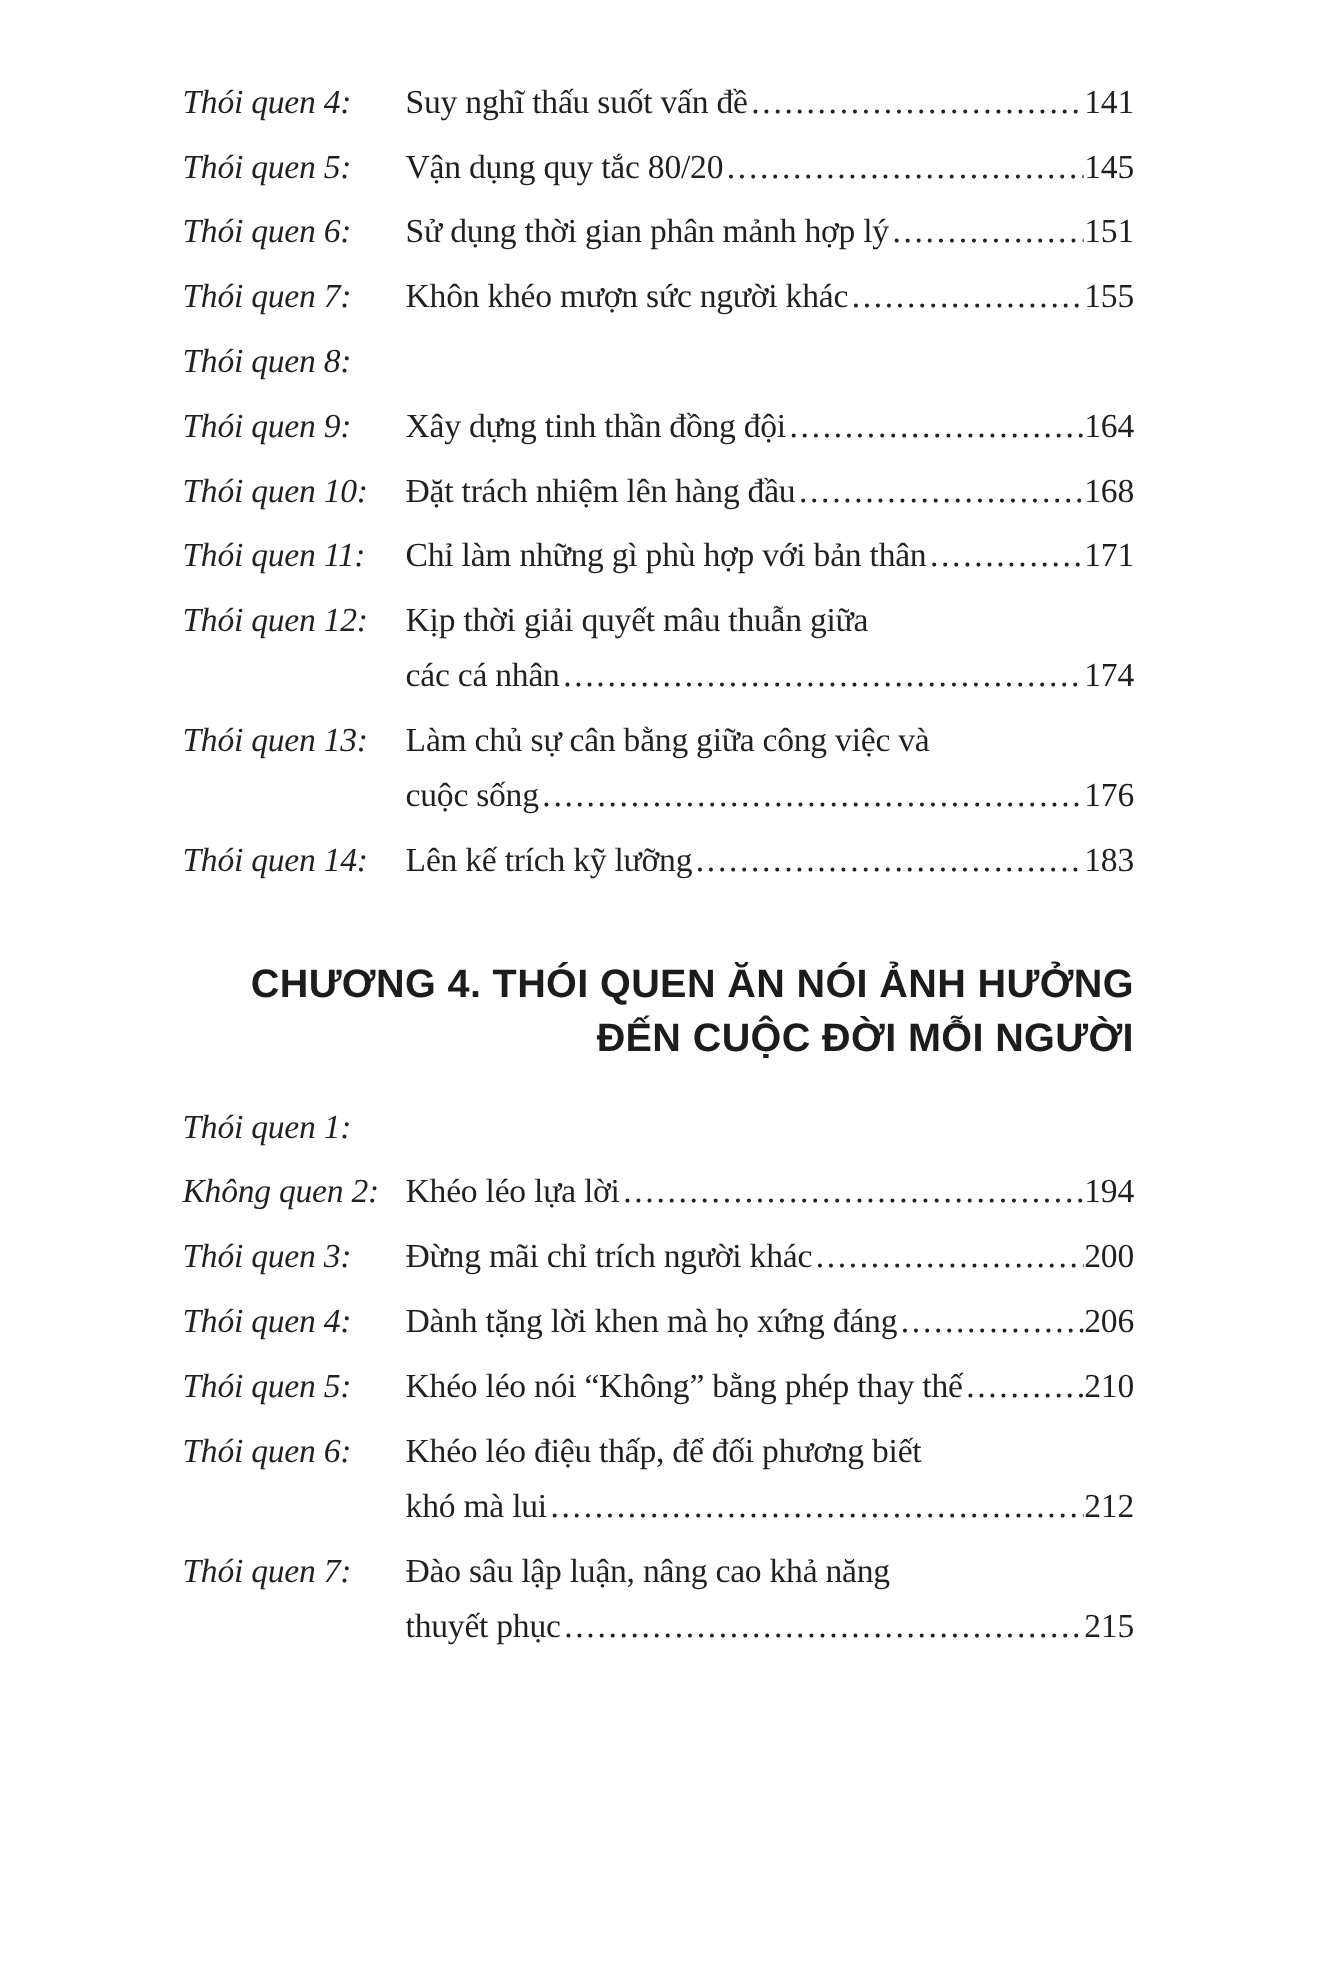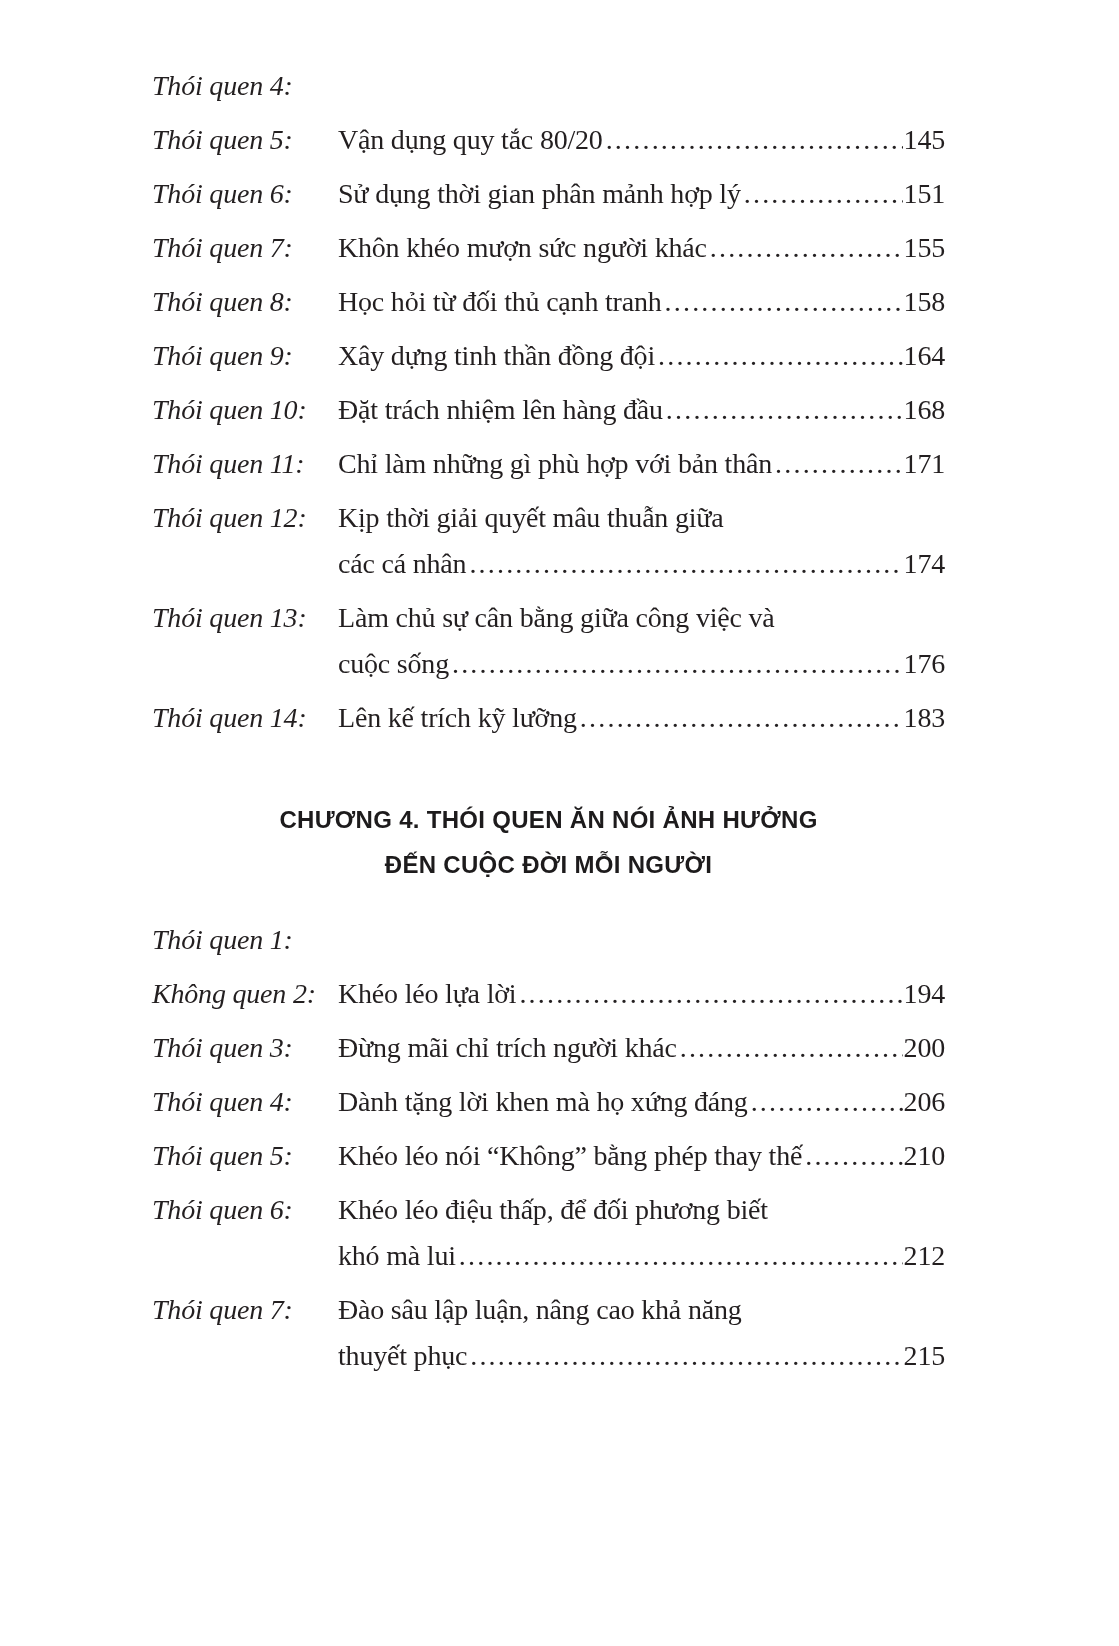"Suy nghĩ thấu suốt vấn" span.toc-body { html: none -> <span> <span> <span>Suy nghĩ thấu suốt vấn đề</span> <span></span> <span>141</span> </span> </span> }
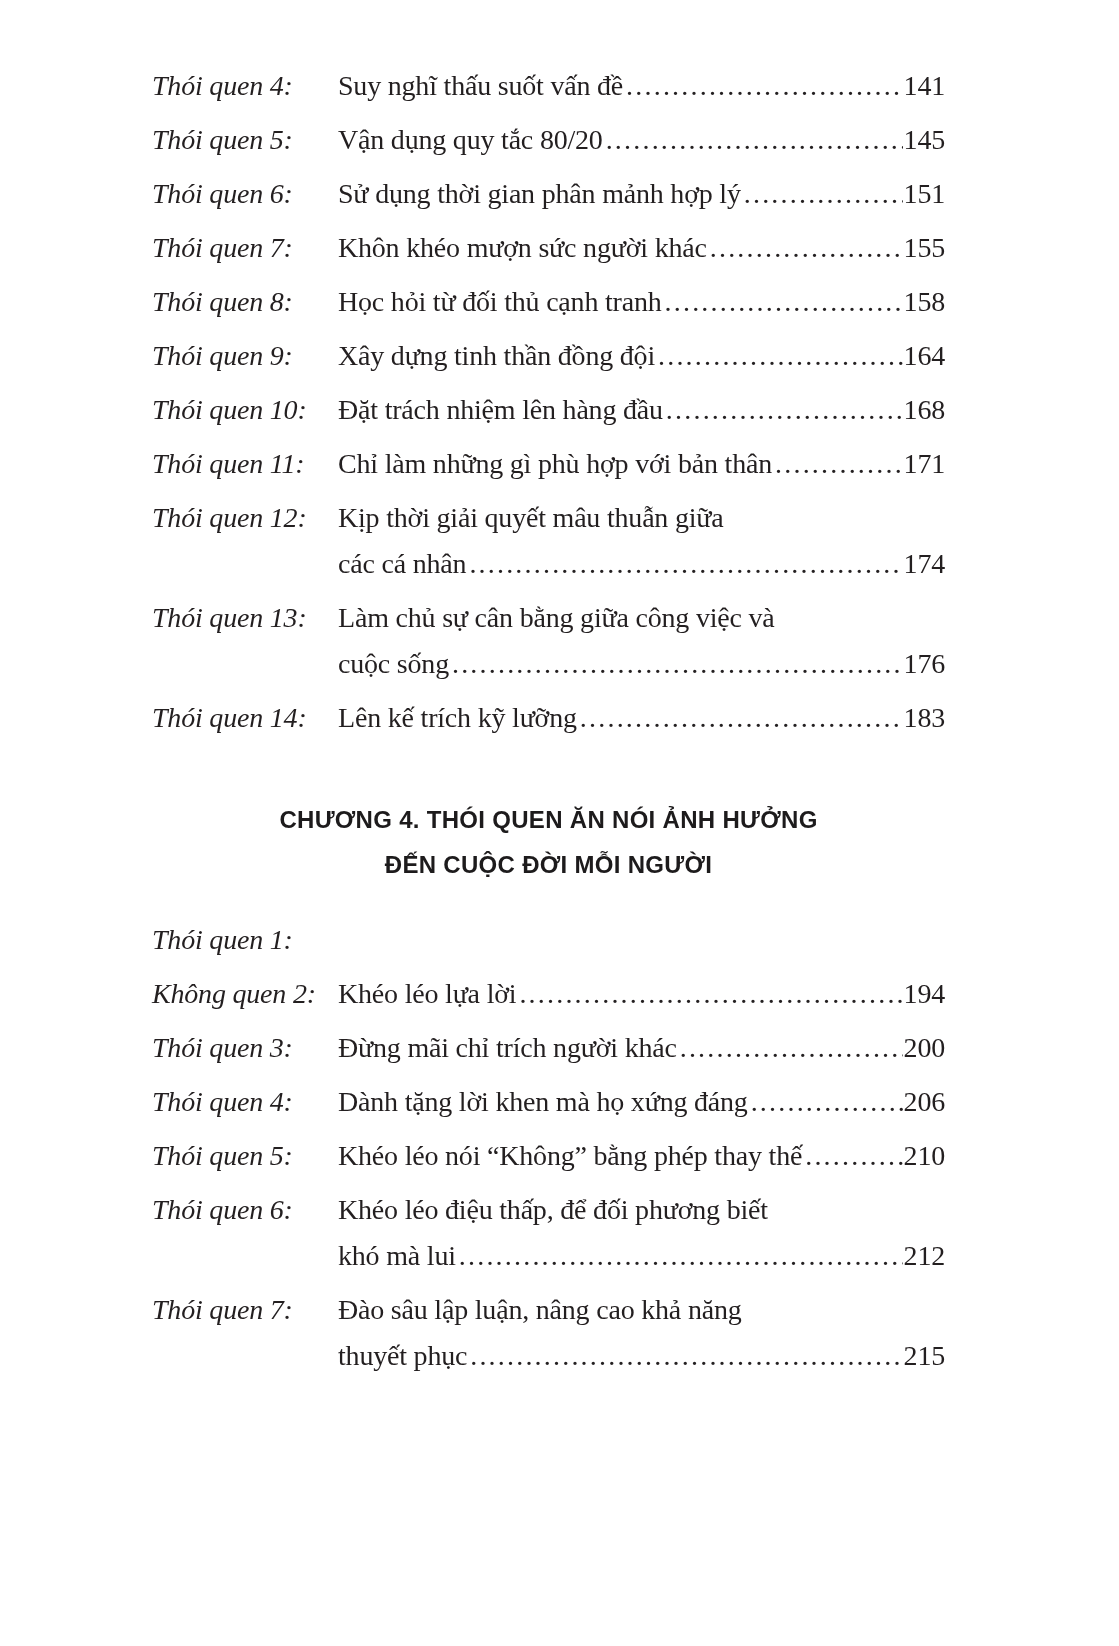"Học hỏi từ đối thủ" span.toc-body { html: <span> <span> <span>Học hỏi từ đối thủ cạnh tranh</span> <span></span> <span>158</span> </span> </span> -> none }
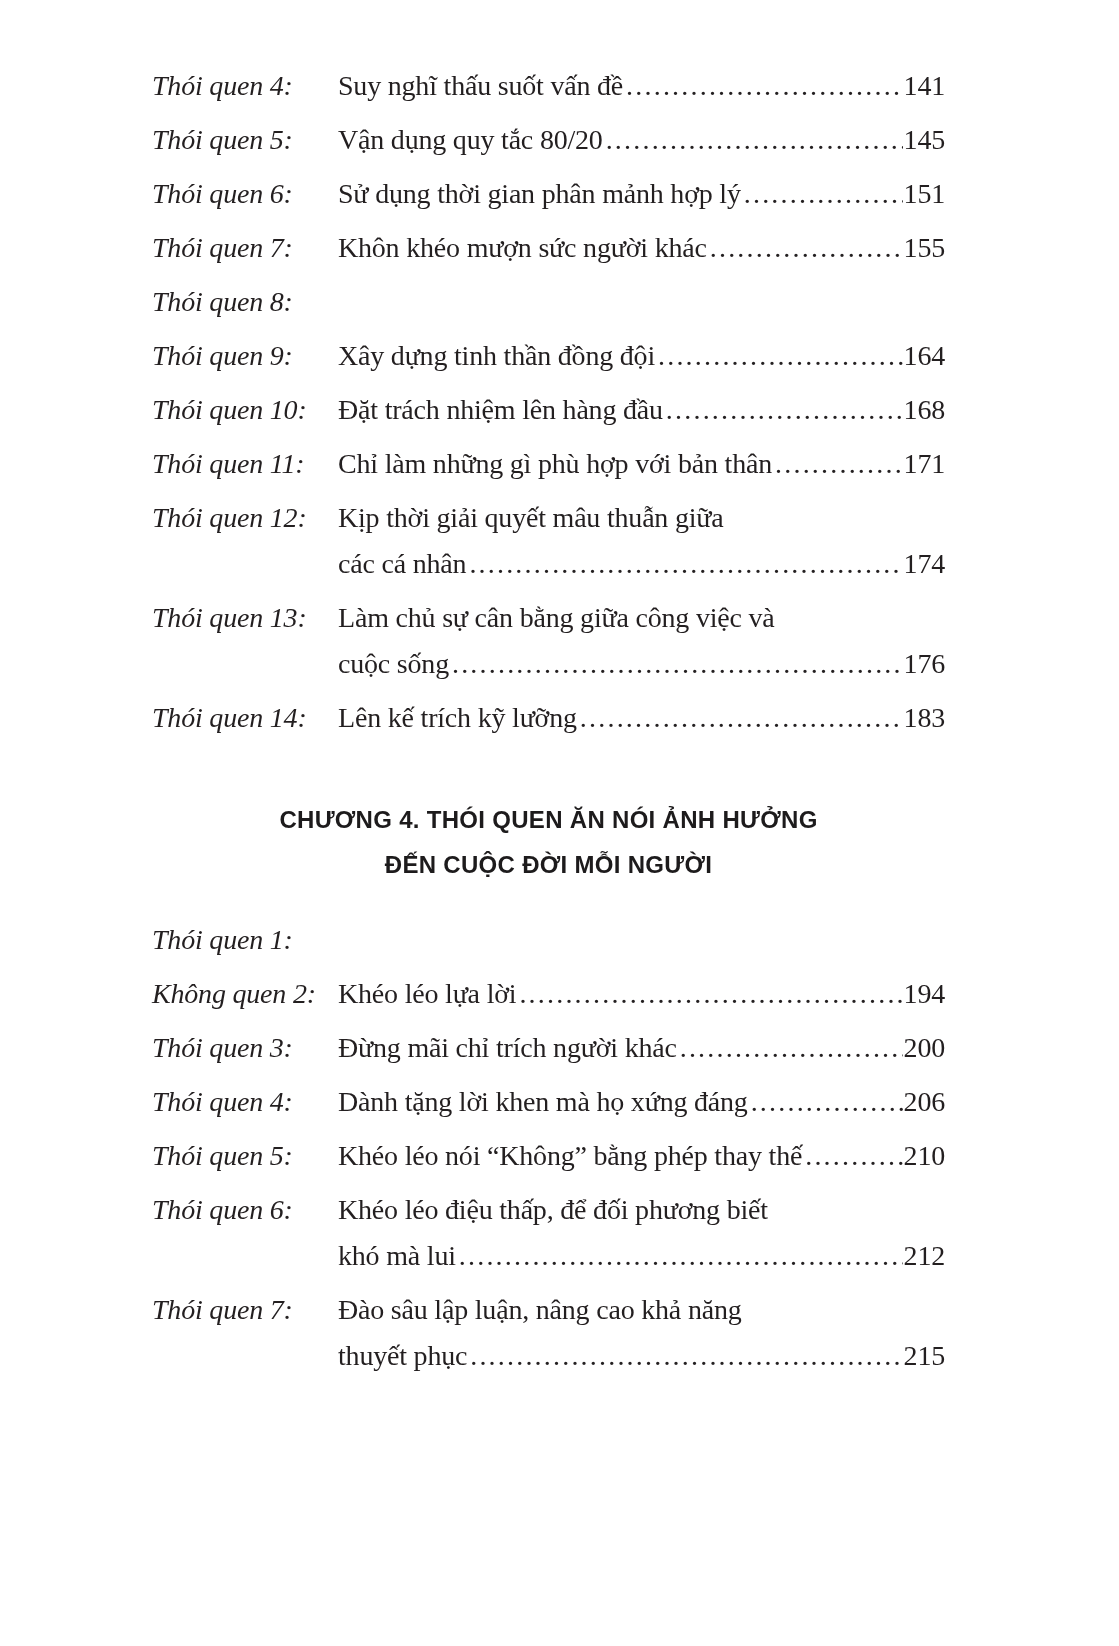"CHƯƠNG 4. THÓI QUEN ĂN" .chapter-heading { font-size: 24px -> 33px; text-align: center -> right }
